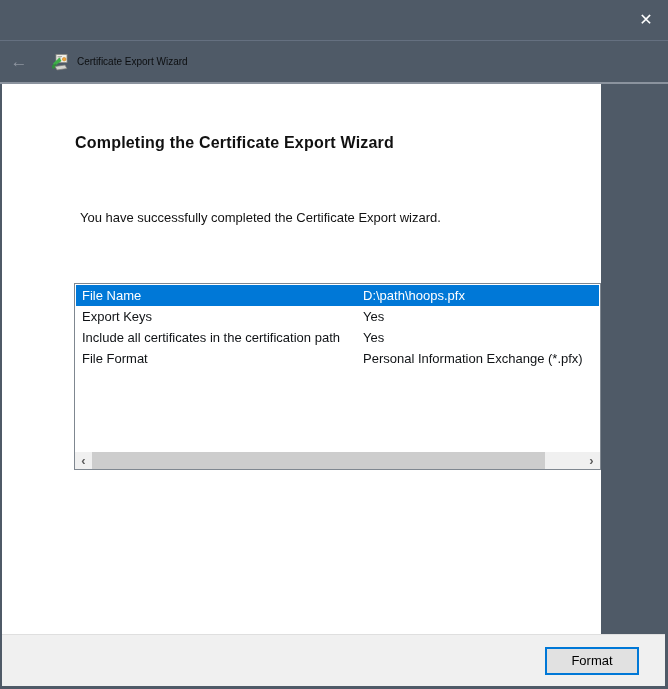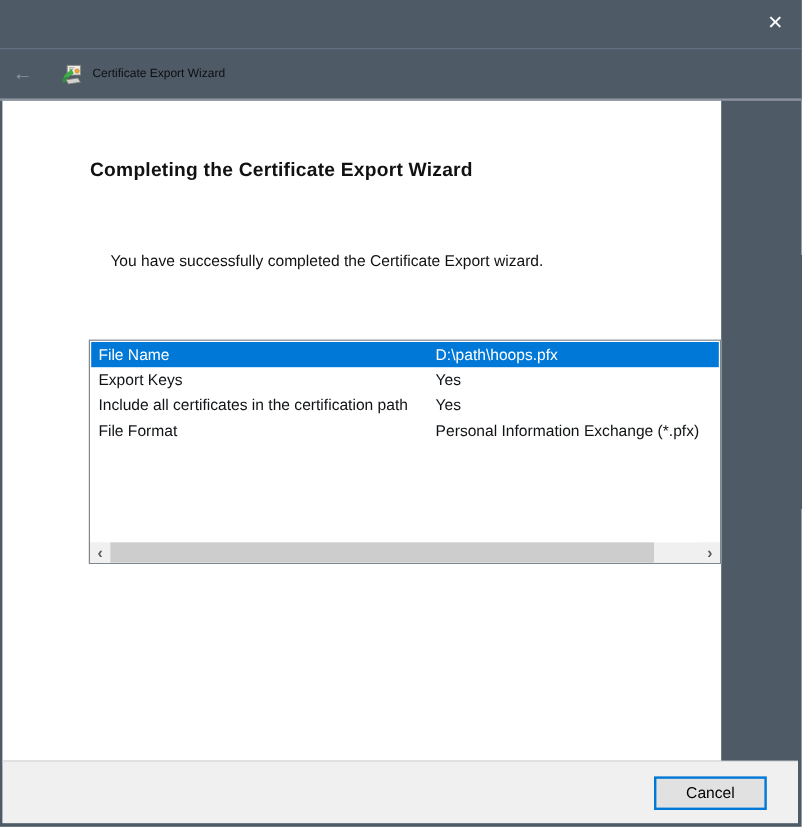"You have successfully completed the" .success-text { left: 90px -> 78px }
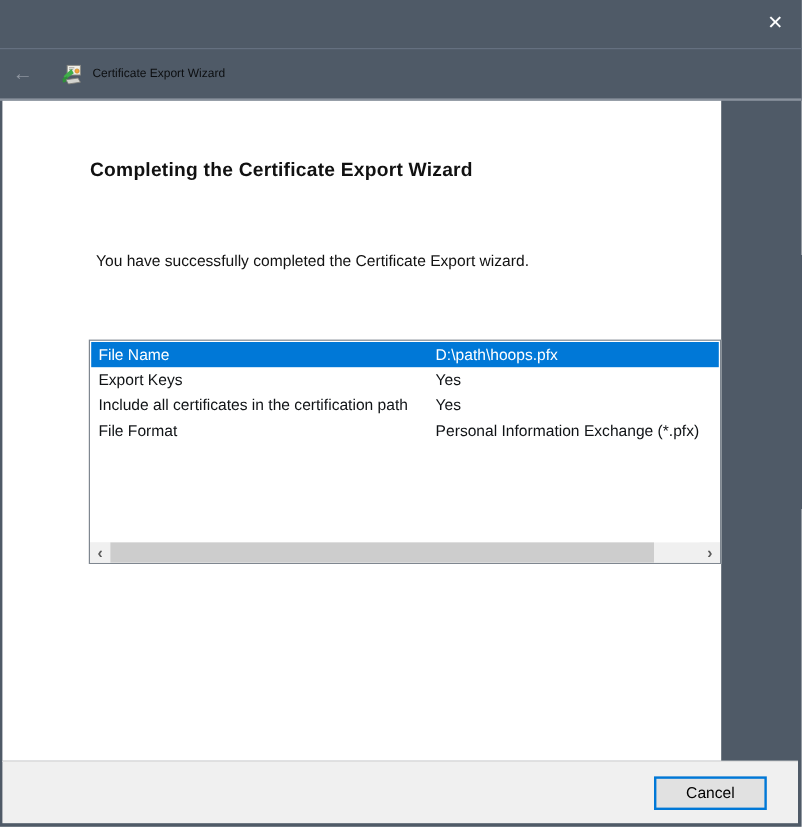"Cancel" button.btn { text: Cancel -> Format }
